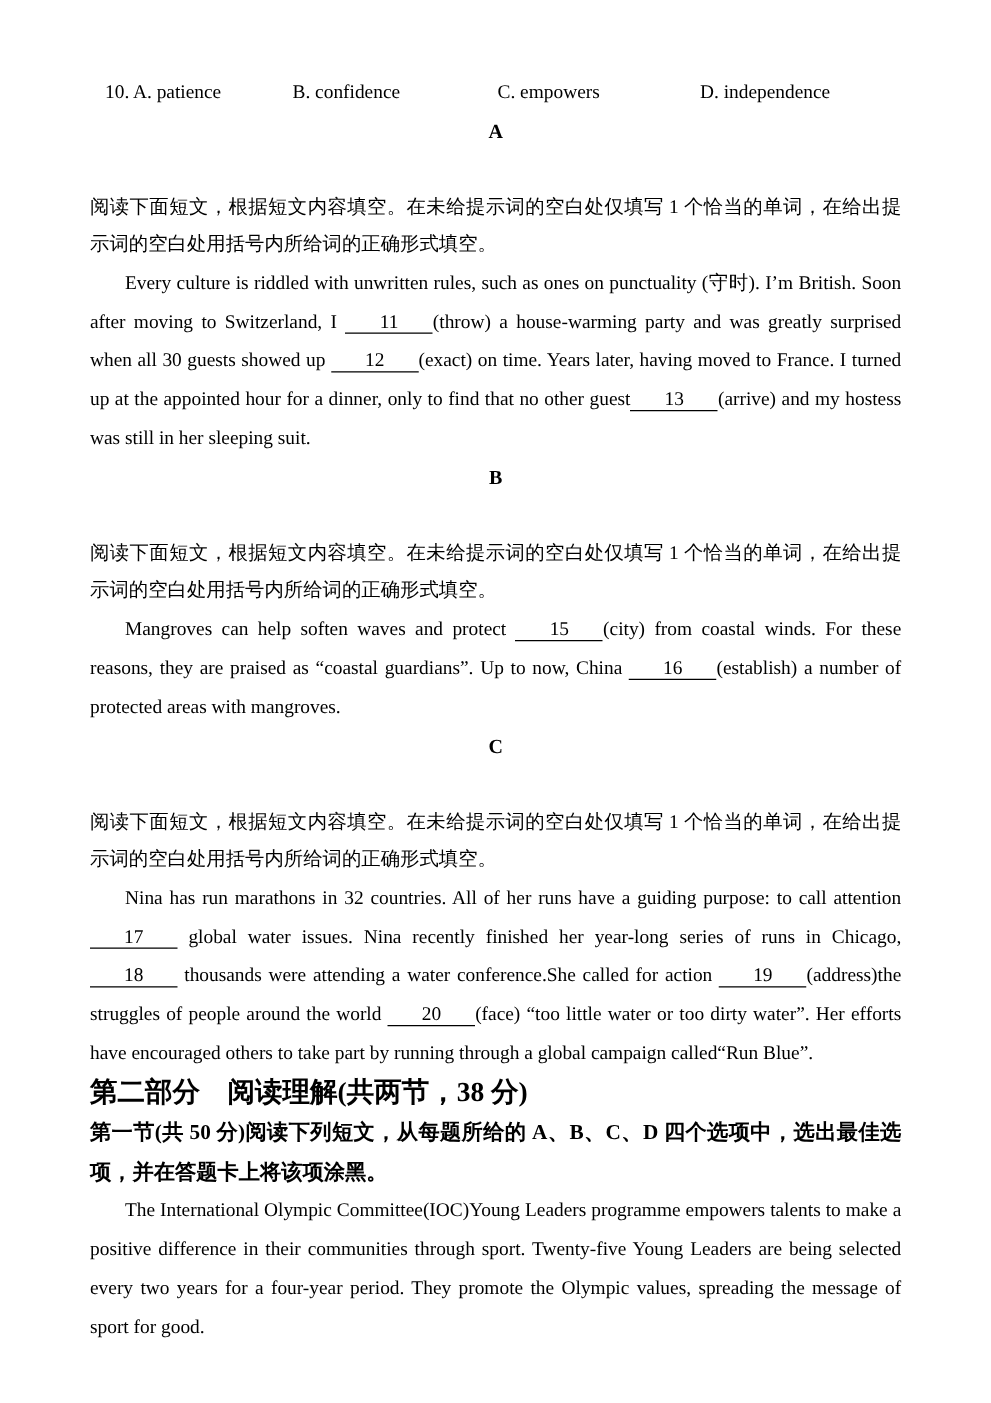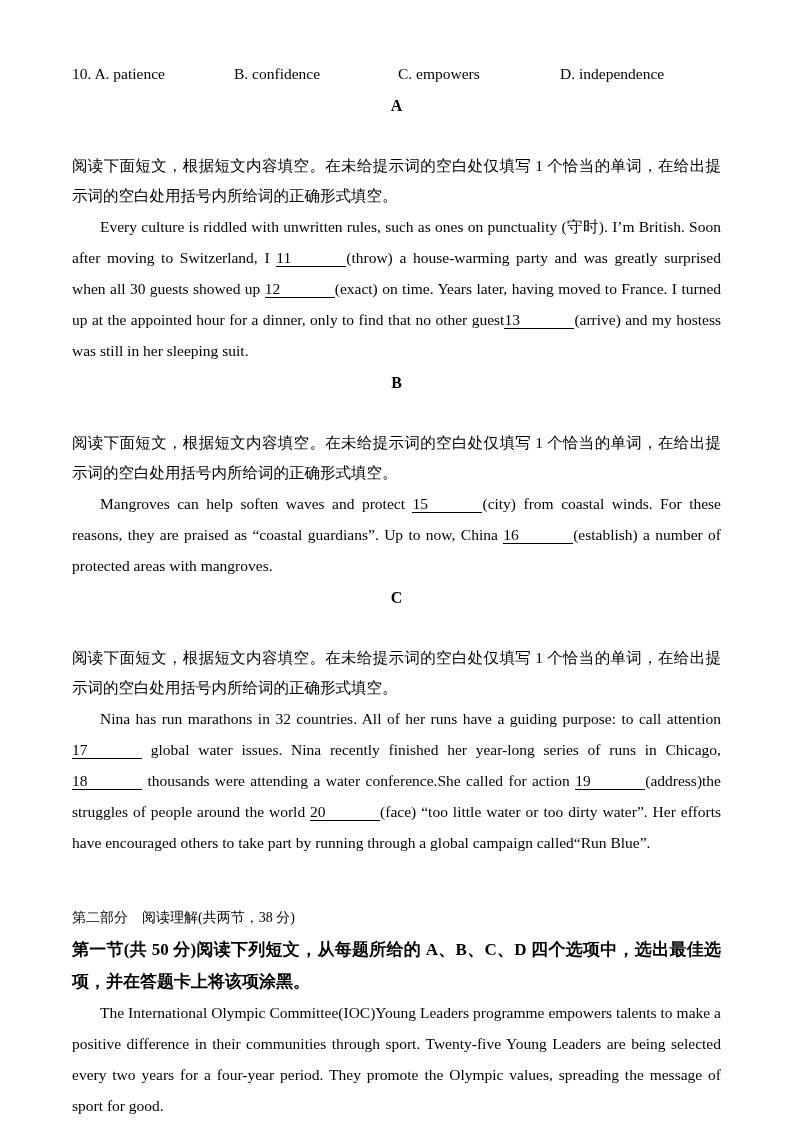"10. A. patience" .opt-0 { left: 0 -> 12px }
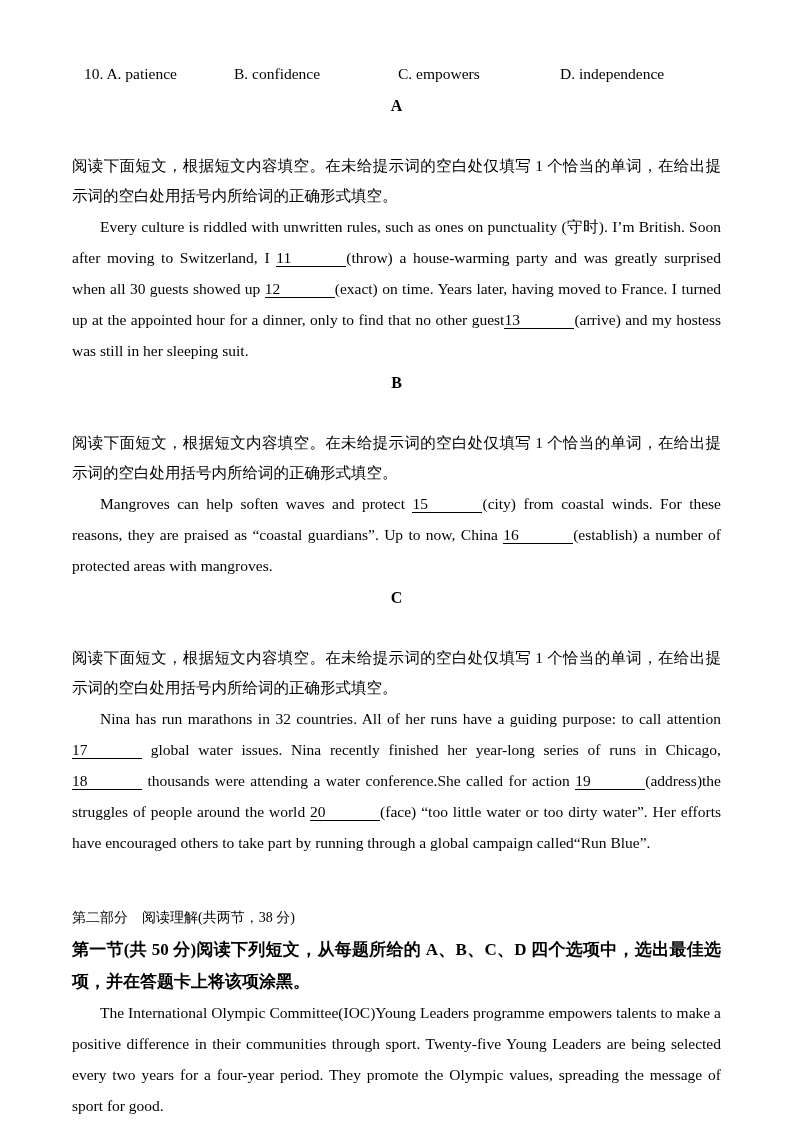"11" .blank { text-align: left -> center }
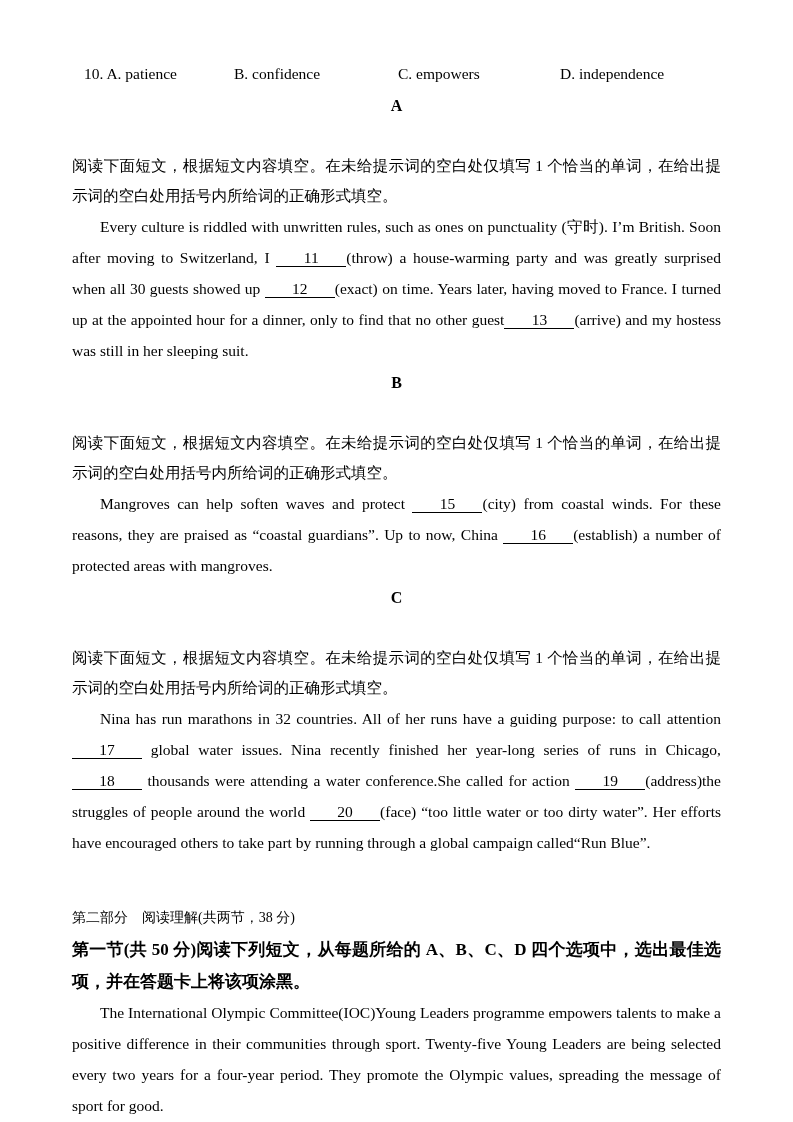"第二部分 阅读理解(共两节，38 分)" .part2-heading { font-size: 14px -> 22px; font-weight: normal -> bold; margin-top: 44px -> none }
